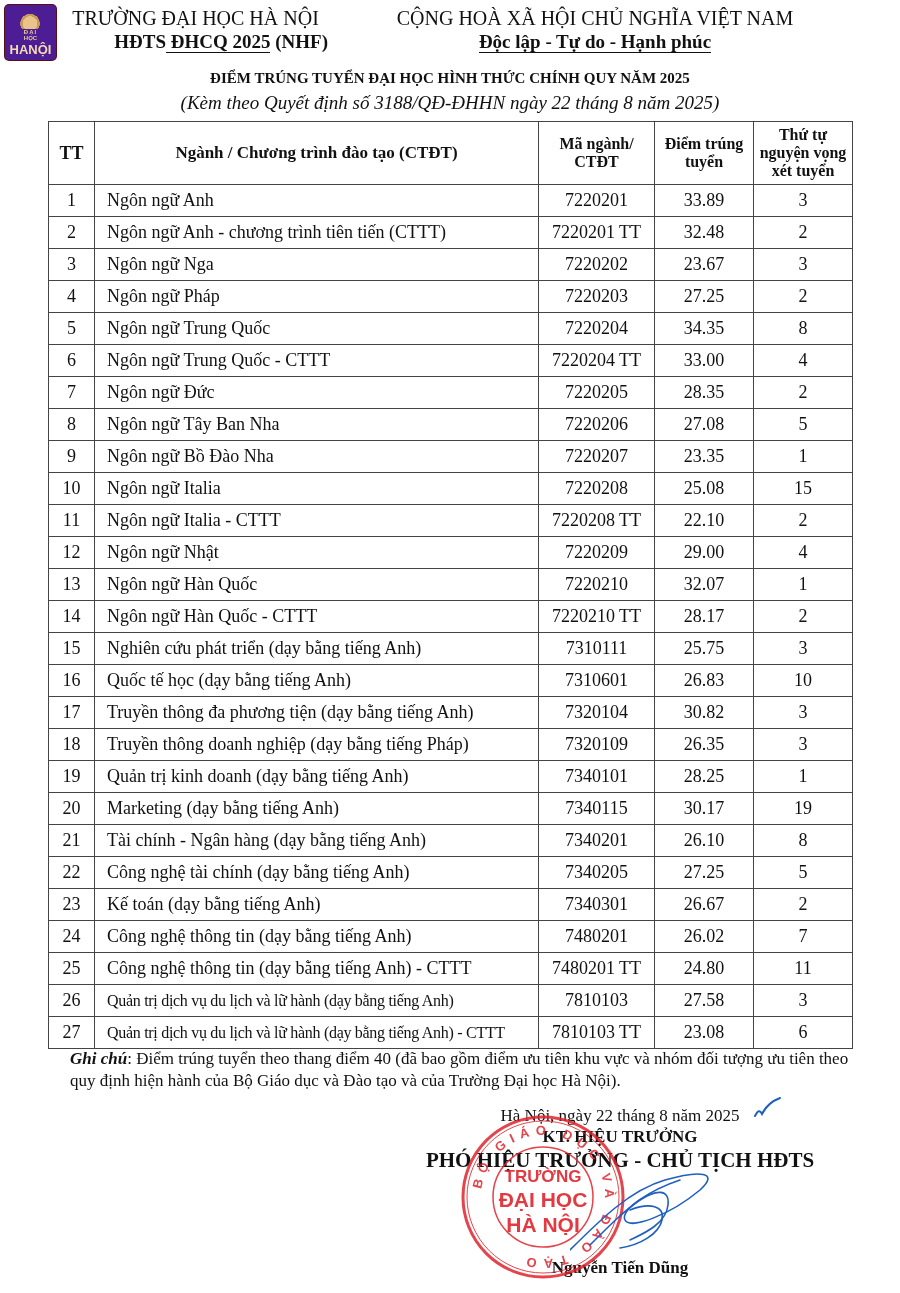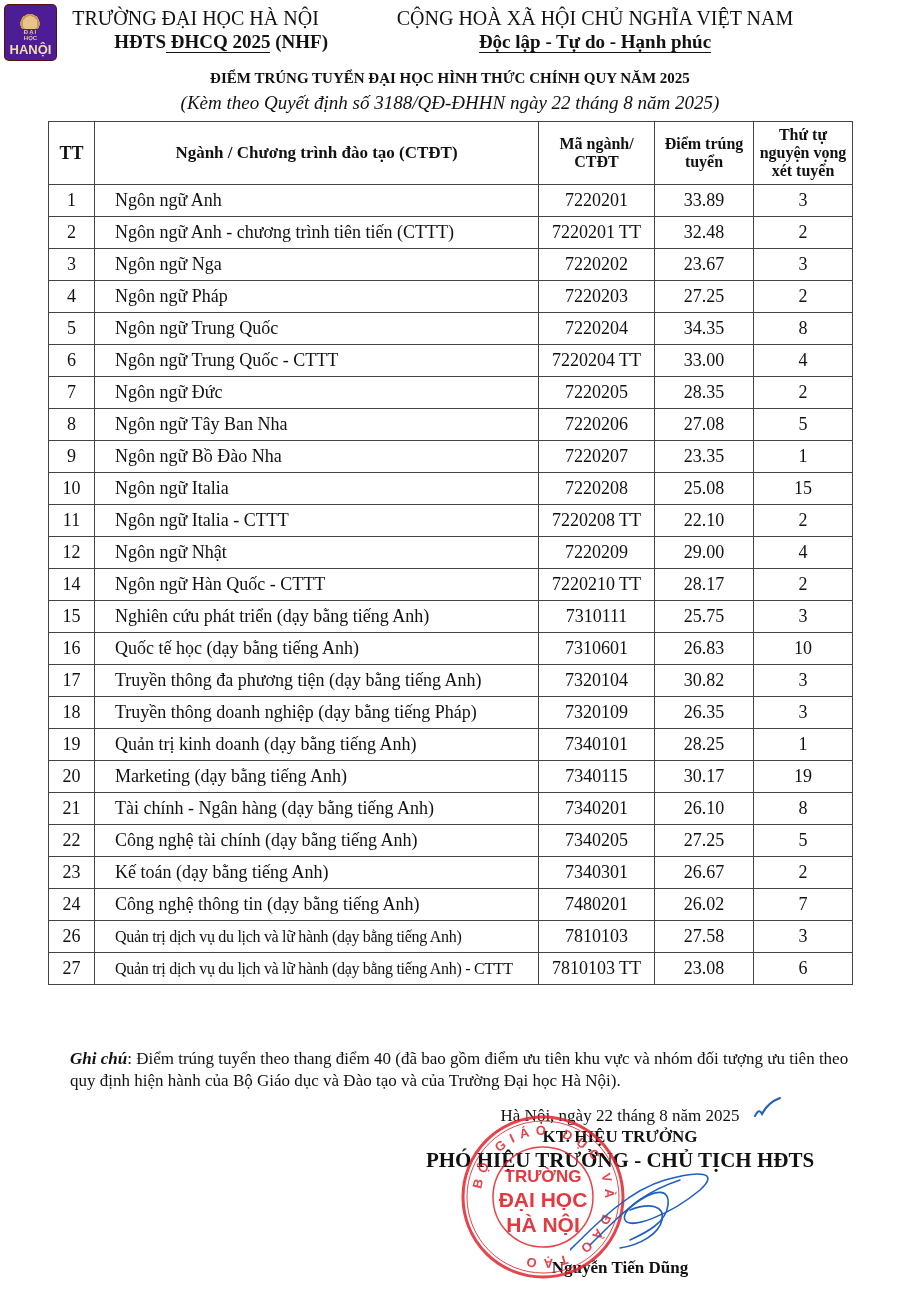"Ngôn ngữ Anh" table.grid td.name { padding-left: 20px -> 12px }
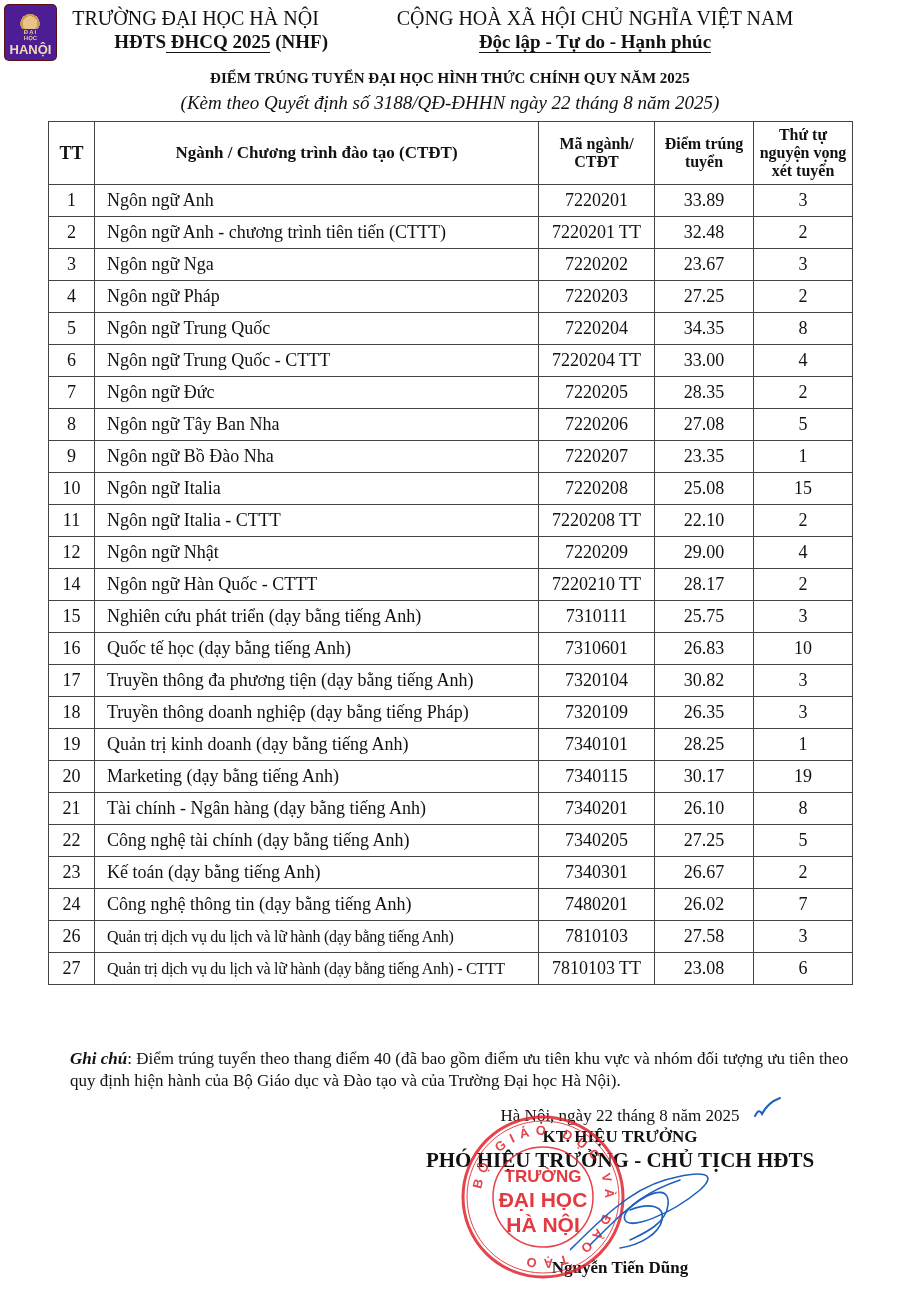"13" tr { html: none -> <tr> <td>13</td> <td>Ngôn ngữ Hàn Quốc</td> <td>7220210</td> <td>32.07</td> <td>1</td> </tr> }
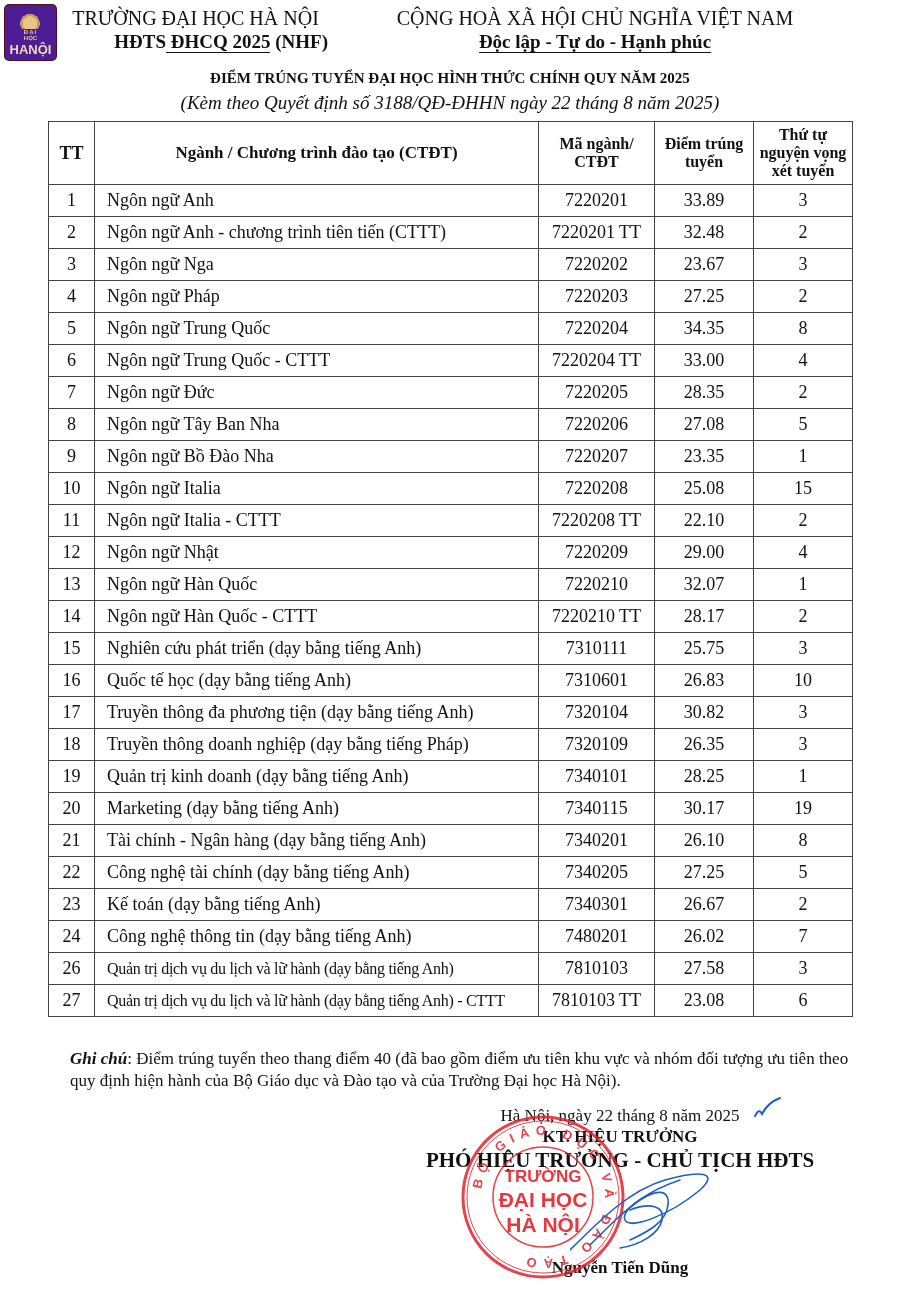"25" tr { html: none -> <tr> <td>25</td> <td>Công nghệ thông tin (dạy bằng tiếng Anh) - CTTT</td> <td>7480201 TT</td> <td>24.80</td> <td>11</td> </tr> }
